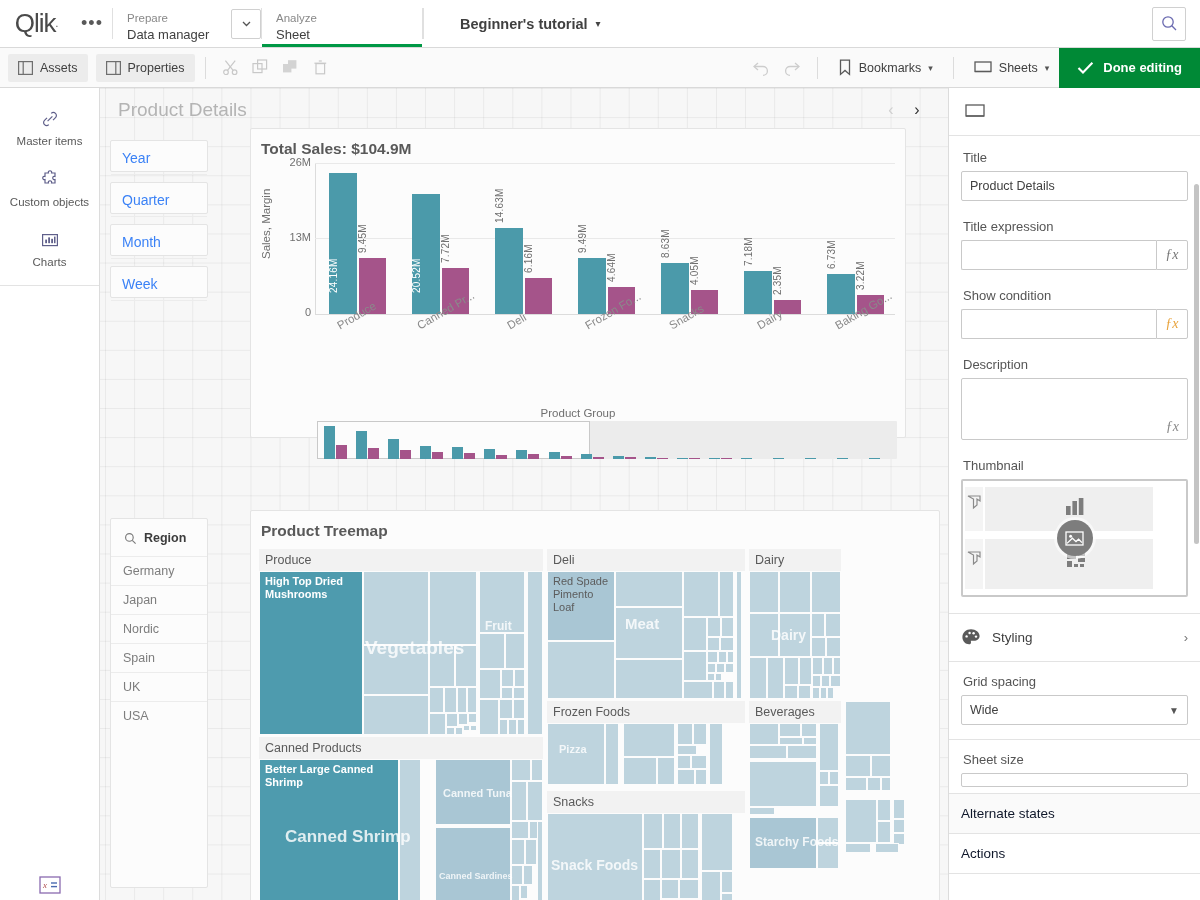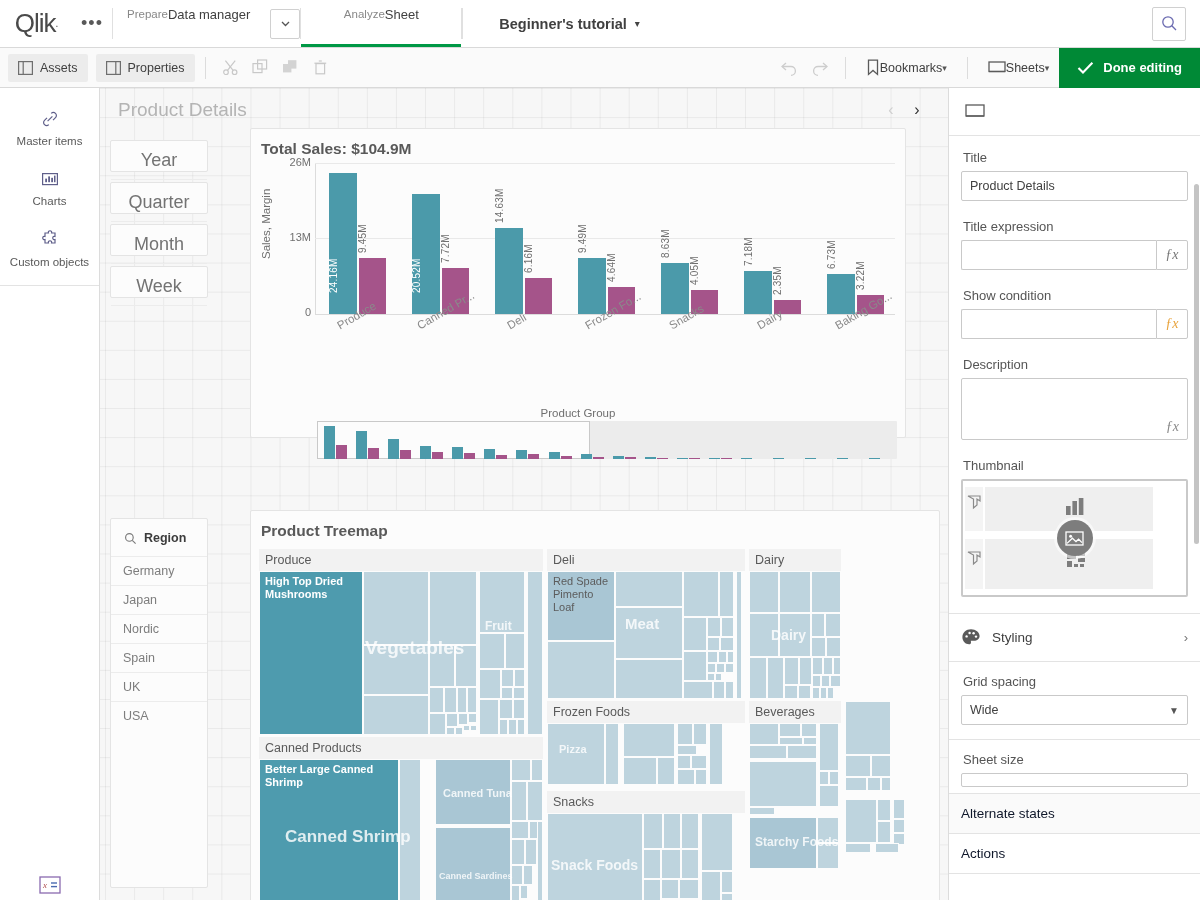"Prepare" .nav-item { flex-direction: none -> column }
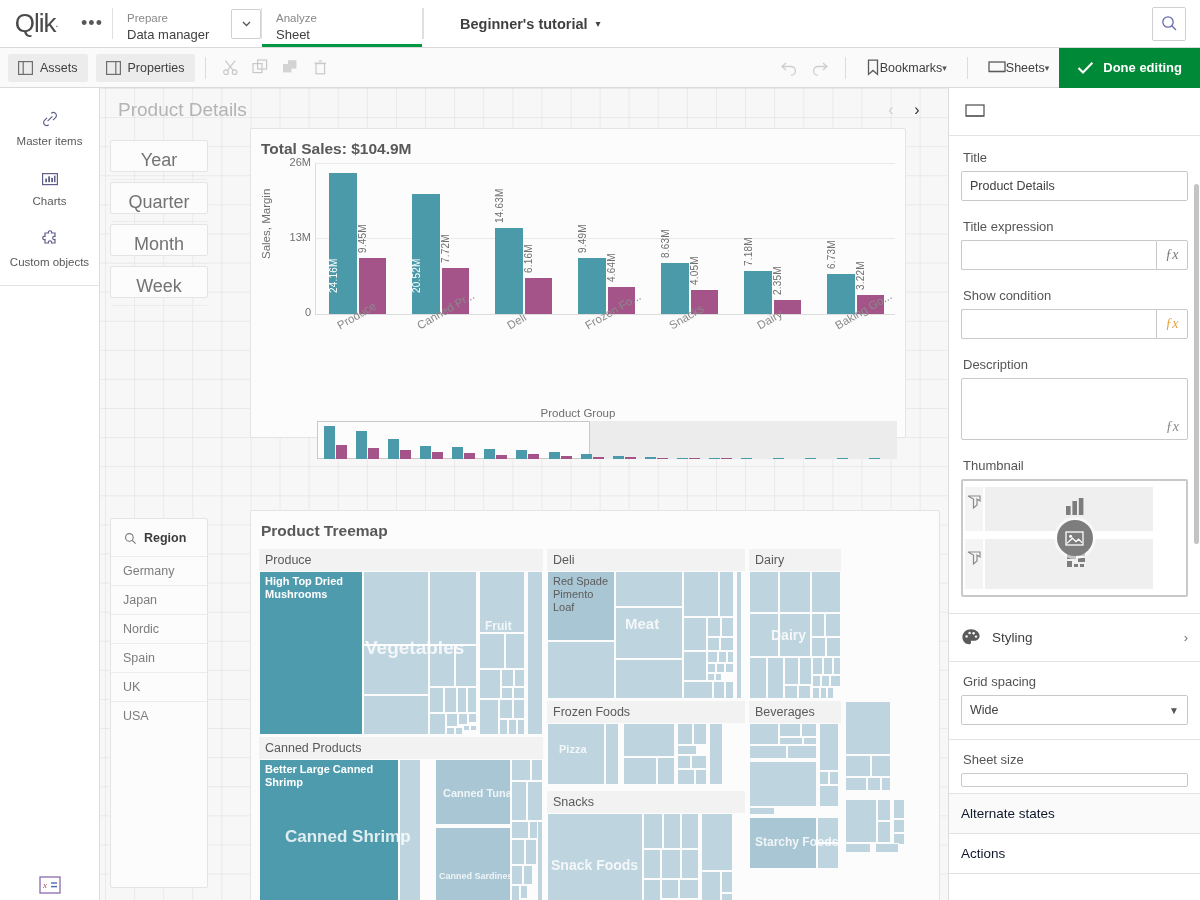"Bookmarks" .tb-text-btn { gap: none -> 7px }
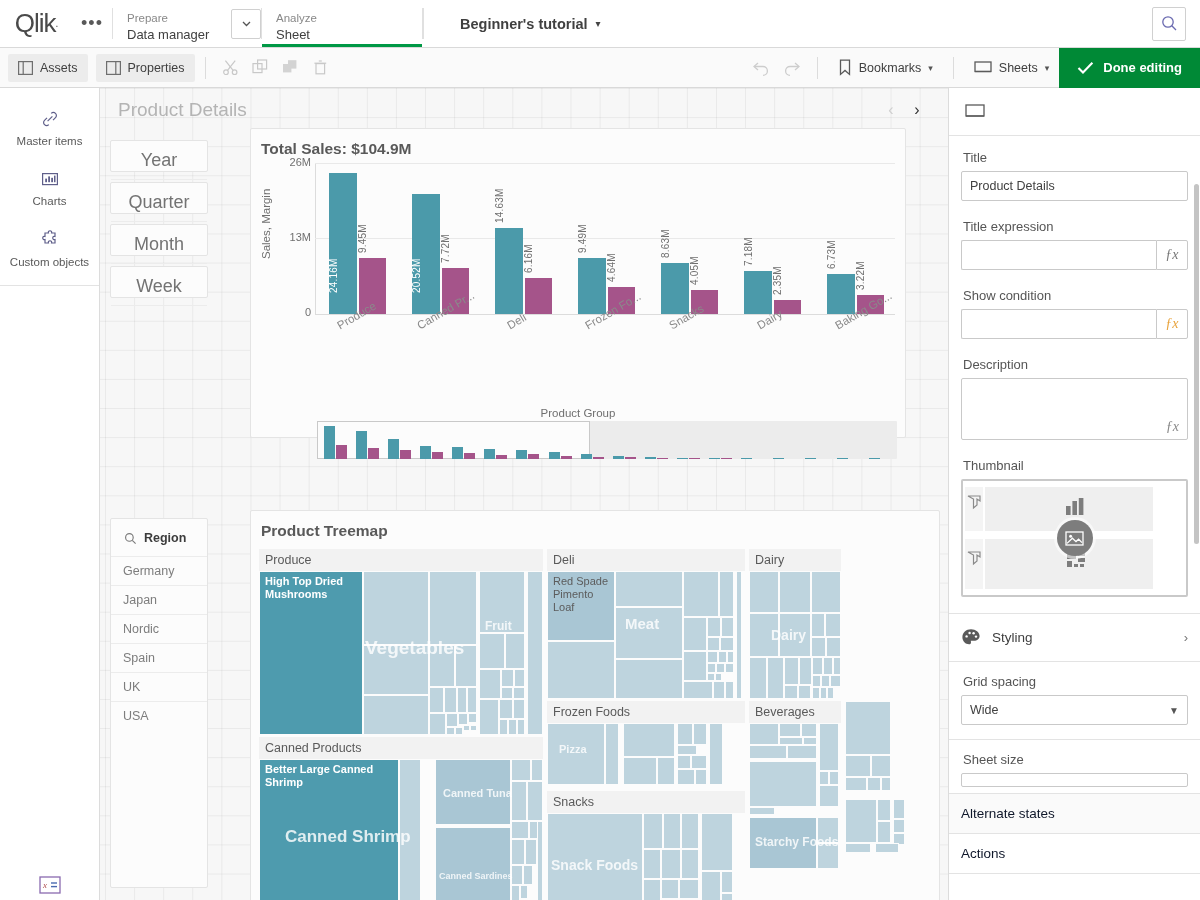"Year" .filterbox .fb-title { color: #737373 -> #3b82f6; font-size: 18px -> 14px; text-align: center -> none }
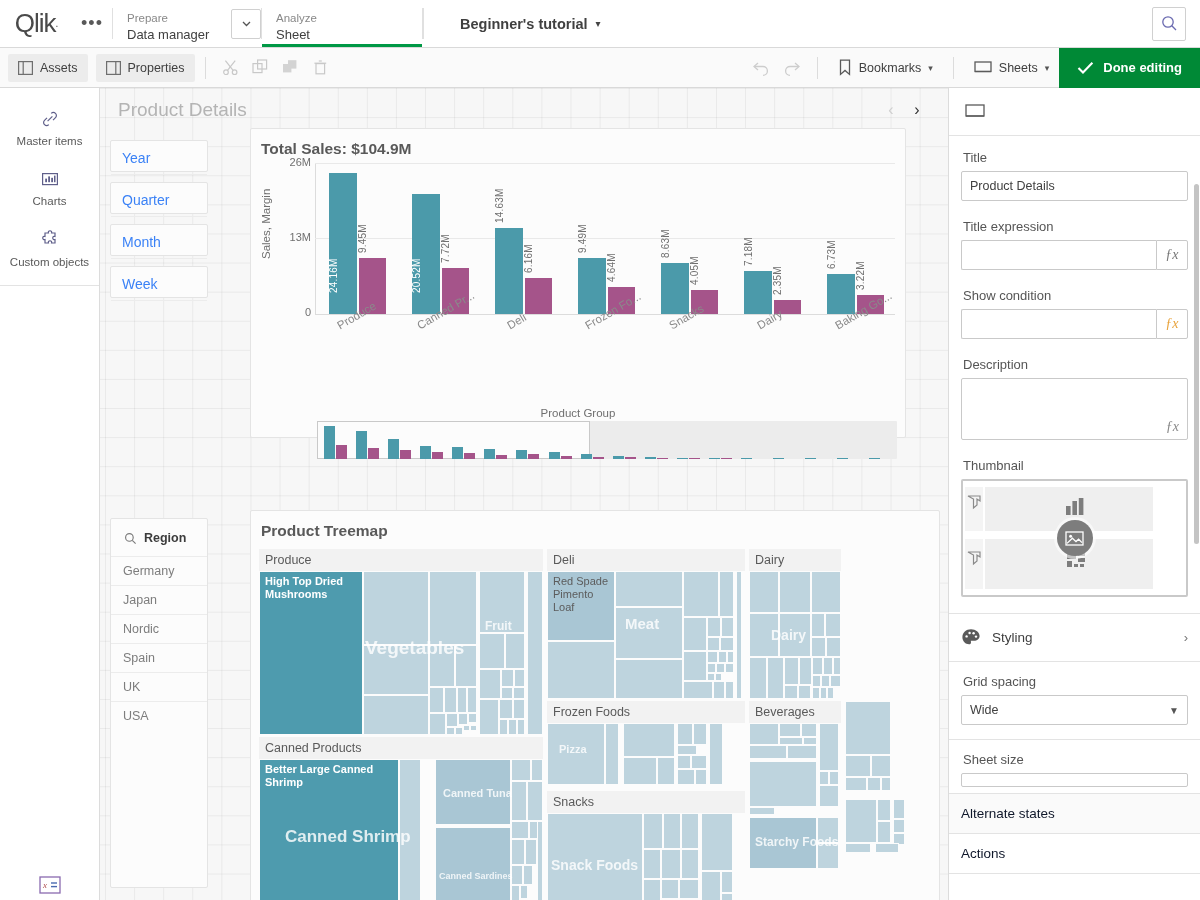"Charts" div.rail-item { order: before "Custom objects" -> after "Custom objects" }
